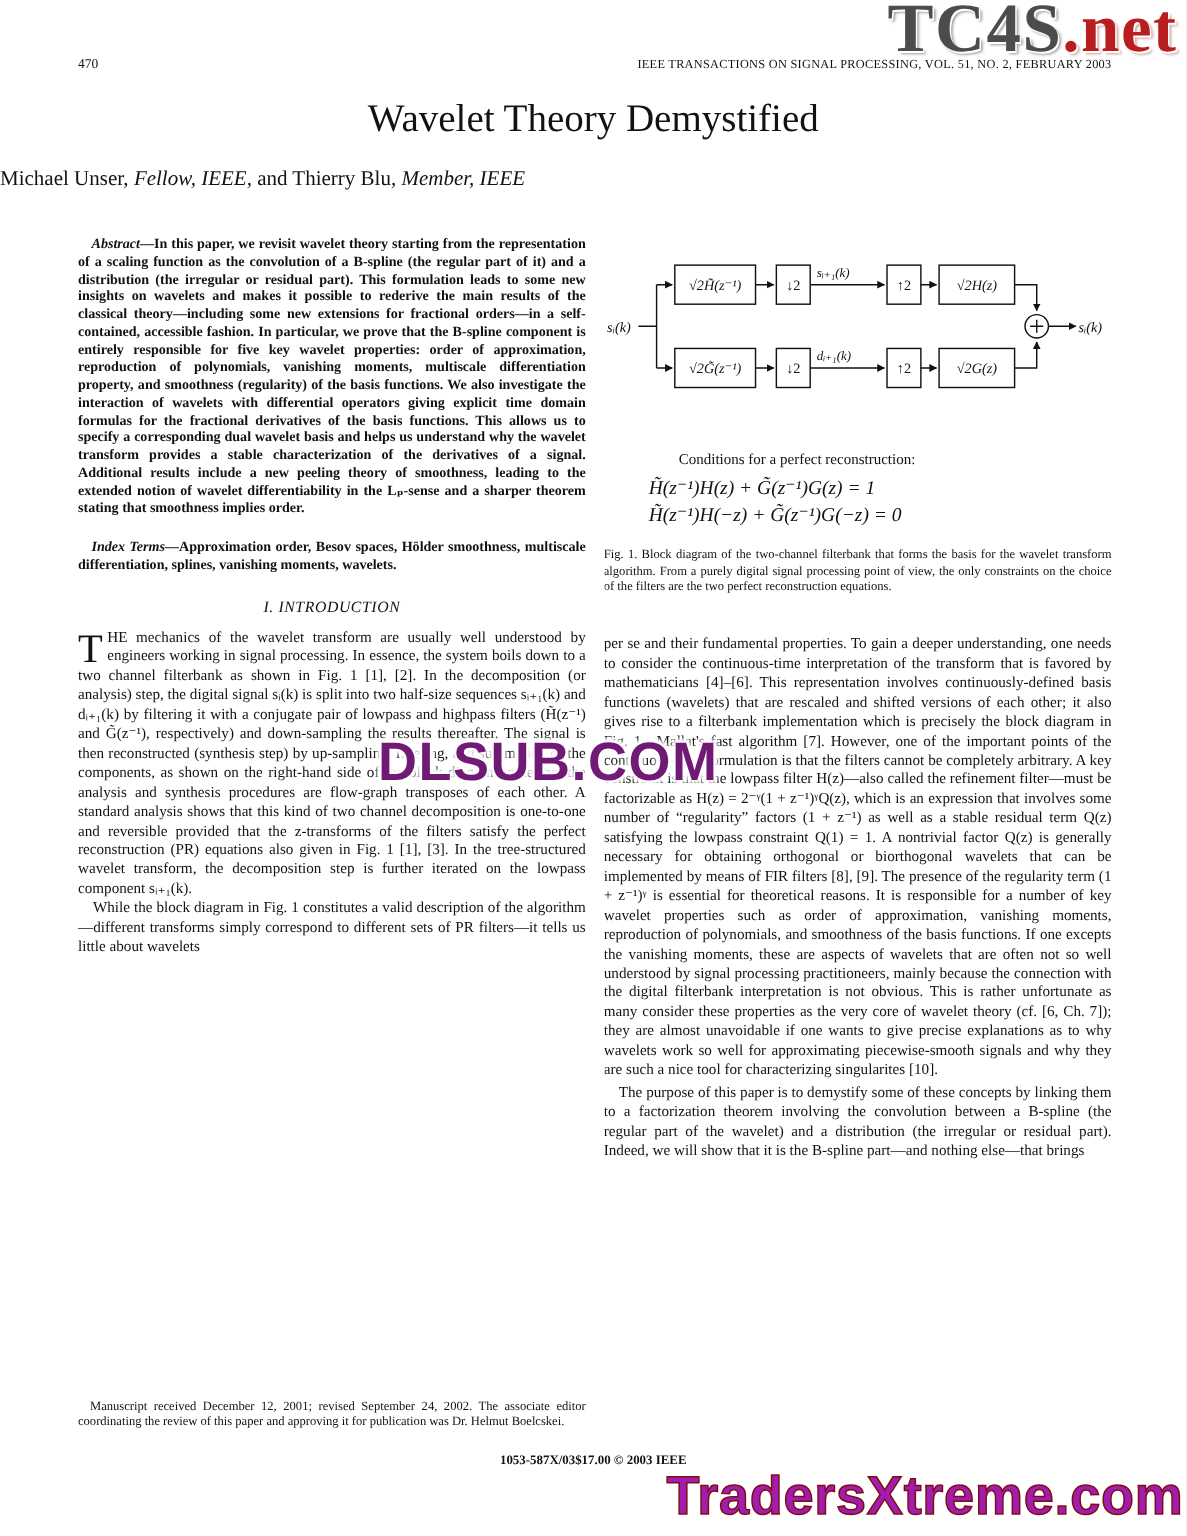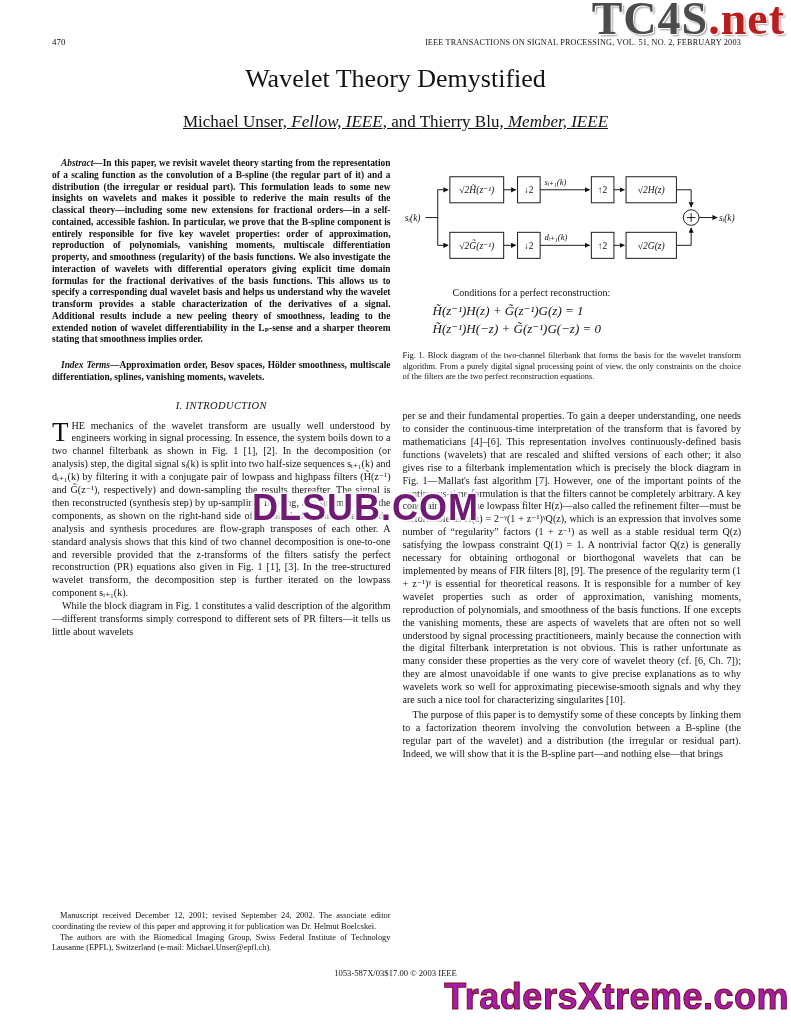"Michael Unser, Fellow, IEEE, and" .authors { font-size: 17px -> 14px; text-align: center -> left; text-decoration: underline -> none }
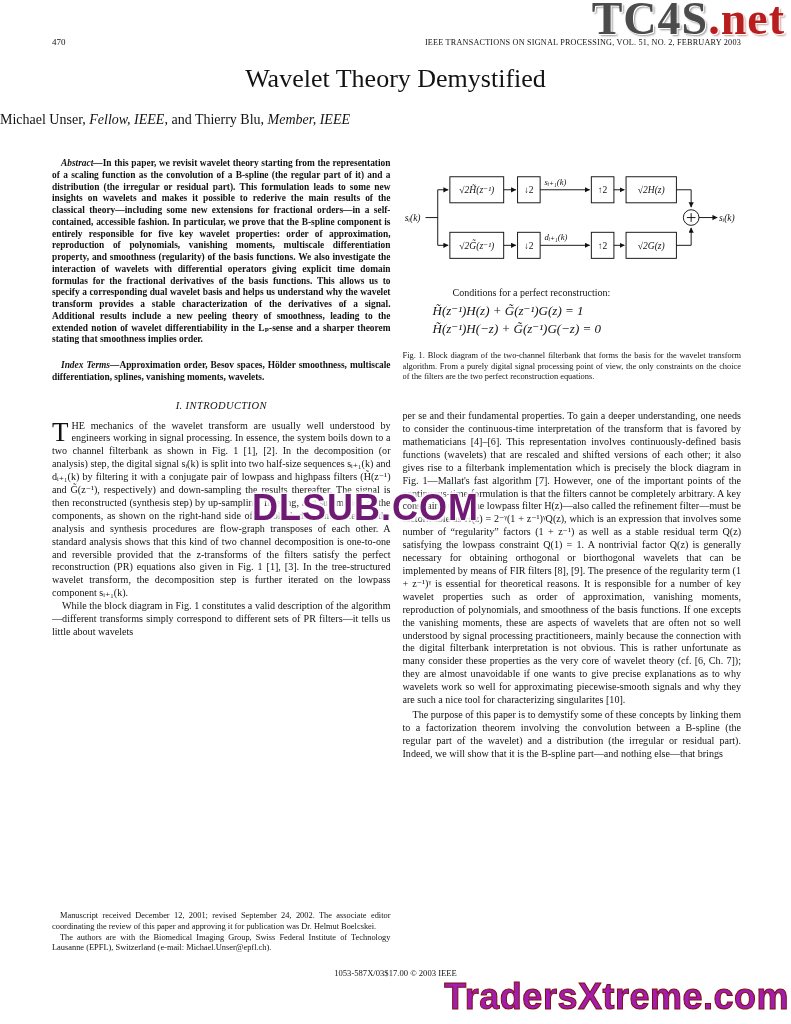"Conditions for a perfect reconstruction:" .conditions-title { margin: 14px 0 5px 2px -> 28px 0 5px 2px }
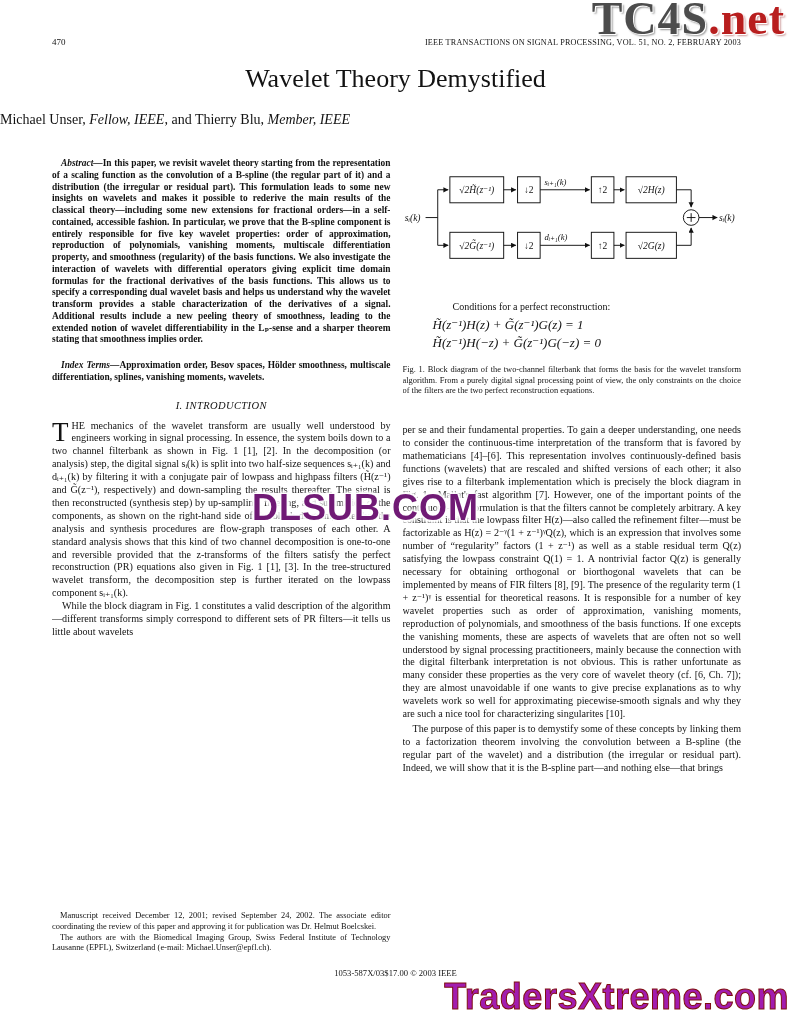"The authors are with the" p { html: <p>The authors are with the Biomedical Imaging Group, Swiss Federal Institute of Technology Lausanne (EPFL), Switzerland (e-mail: Michael.Unser@epfl.ch).</p> -> none }
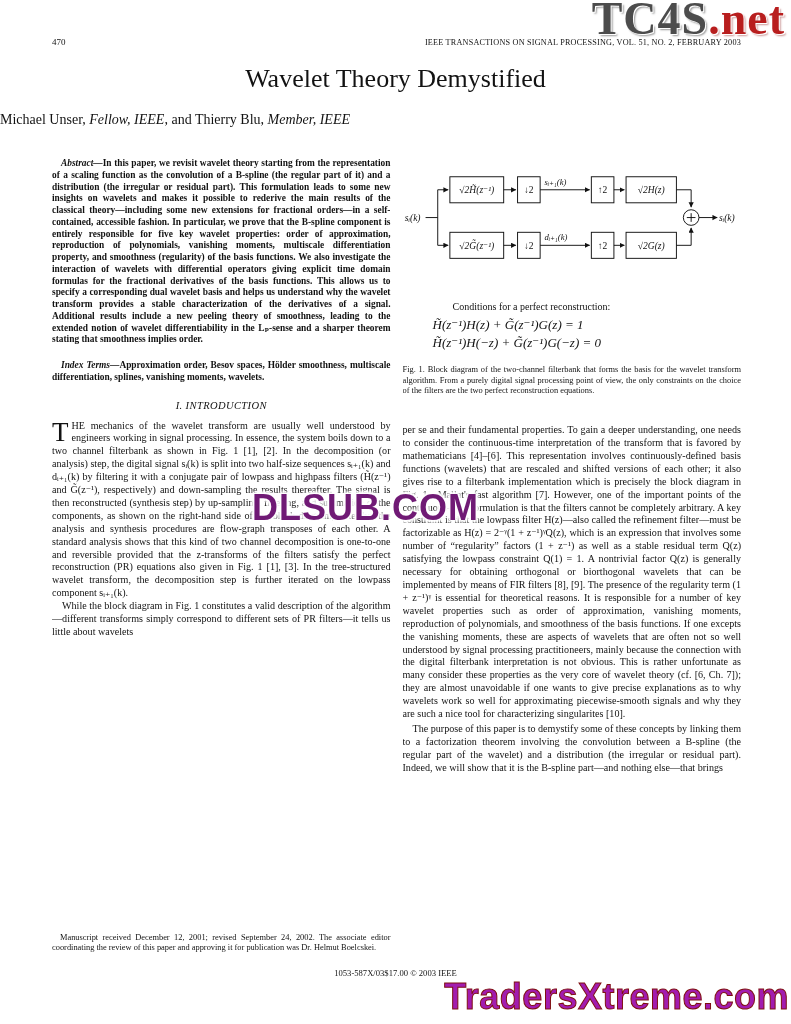"1053-587X/03$17.00 © 2003 IEEE" .footer { font-weight: none -> bold }
